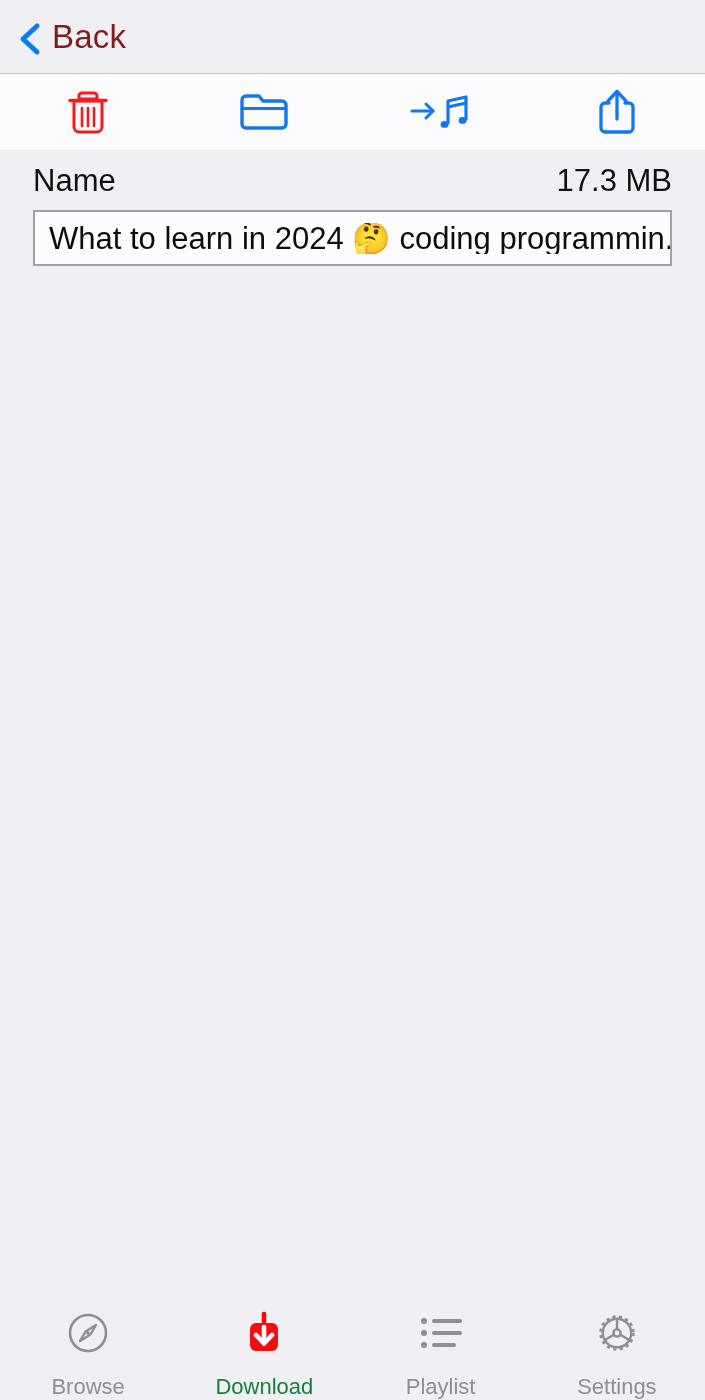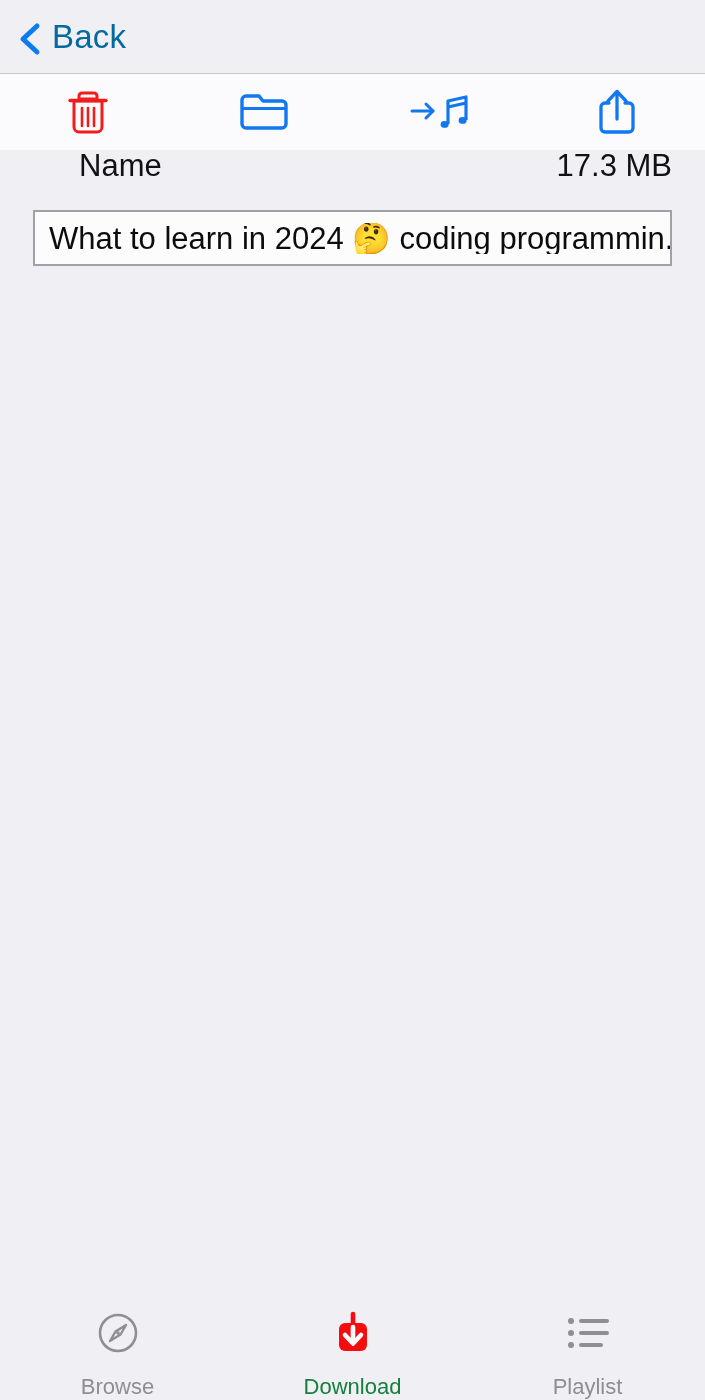"Back" #back-label { color: #0369a1 -> #7f1d1d }
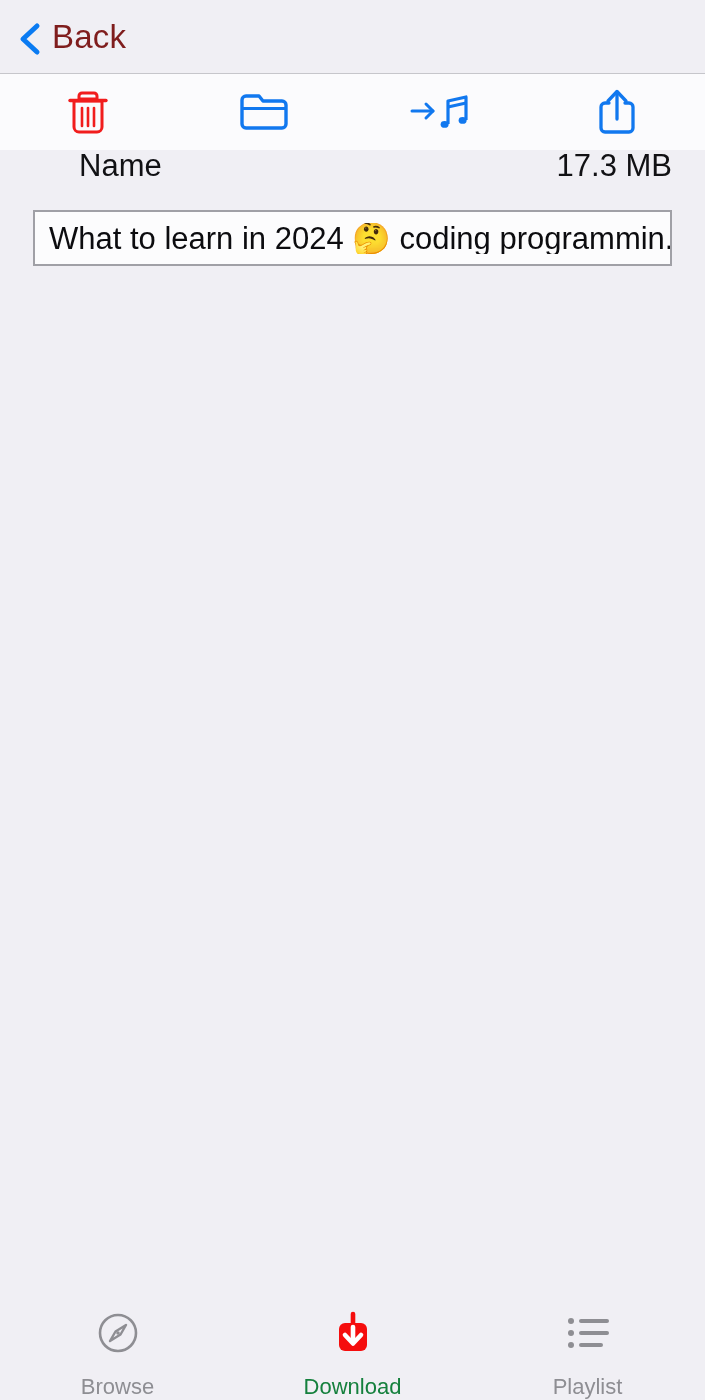"Name" #column-header { align-items: flex-start -> center; margin-left: 34px -> none; padding: 0 33px 0 45px -> 0 33px 0 33px }
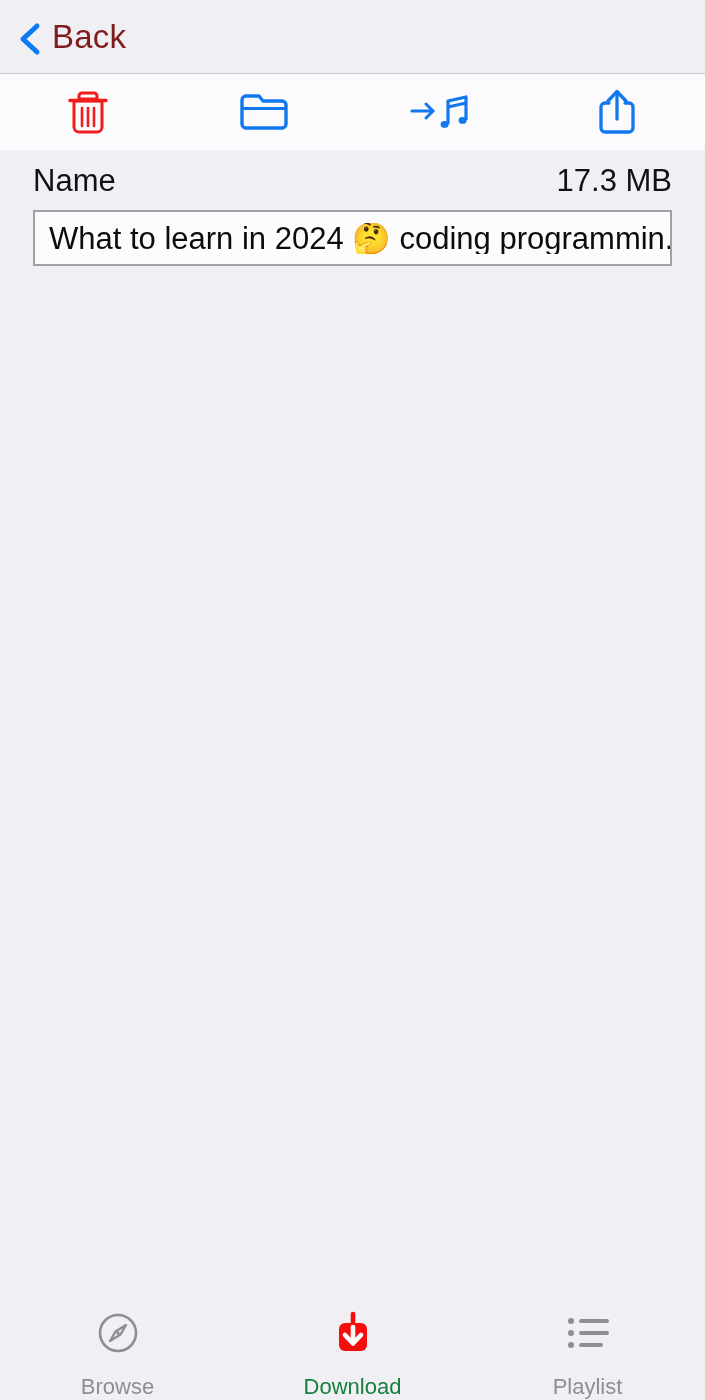"Settings" div.tab-item { html: none -> <div> <span> <svg> <g> <circle></circle> <circle></circle> </g> <circle></circle> <line></line> <line></line> <line></line> </svg> </span> <span>Settings</span> </div> }
